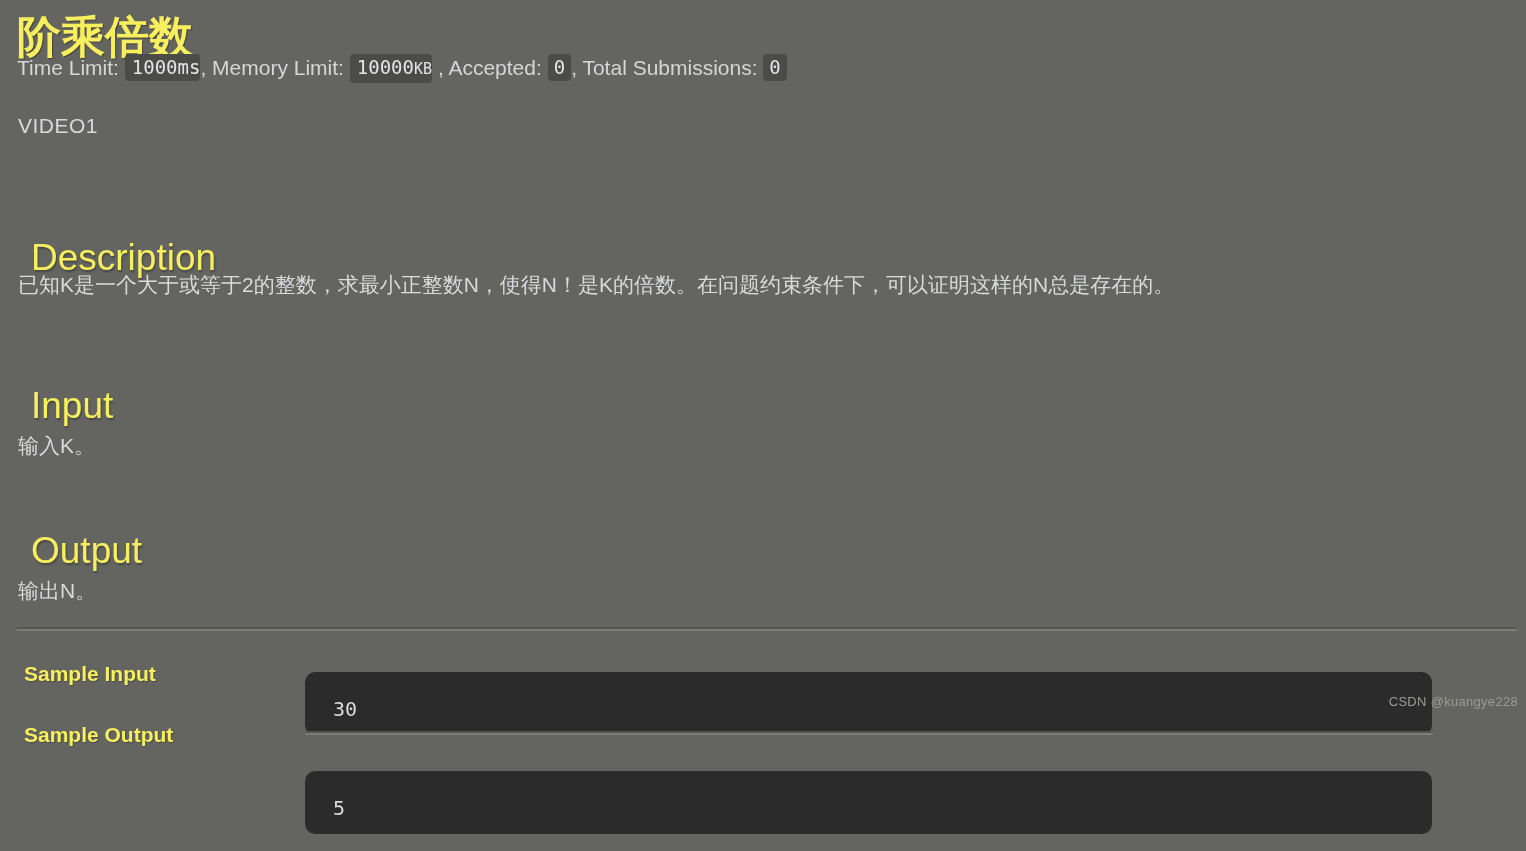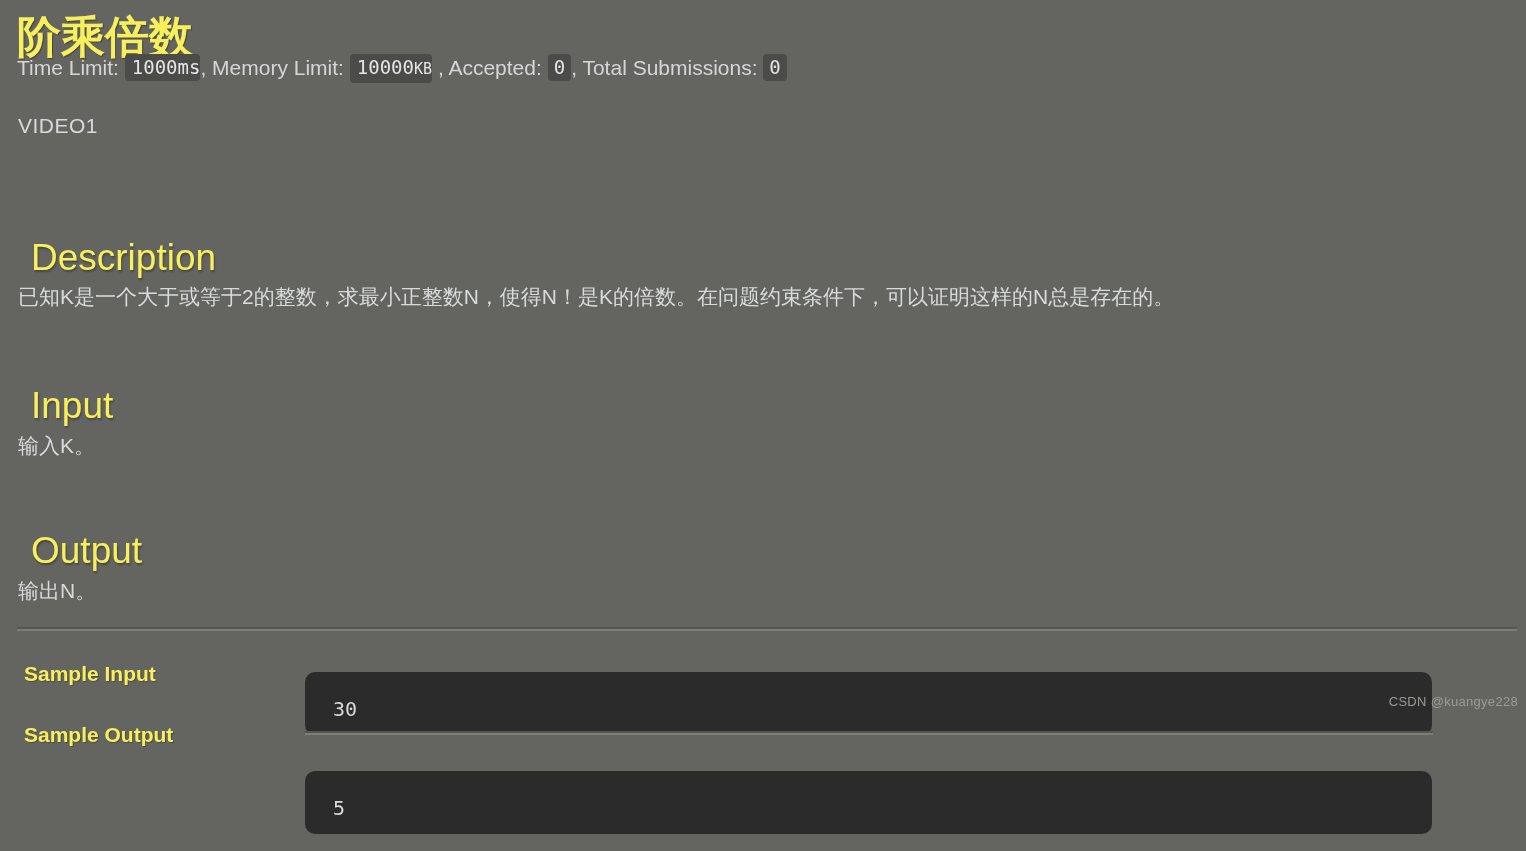"已知K是一个大于或等于2的整数，求最小正整数N，使得N！是K的倍数。在问题约束条" #p-description { top: 263px -> 251px }
